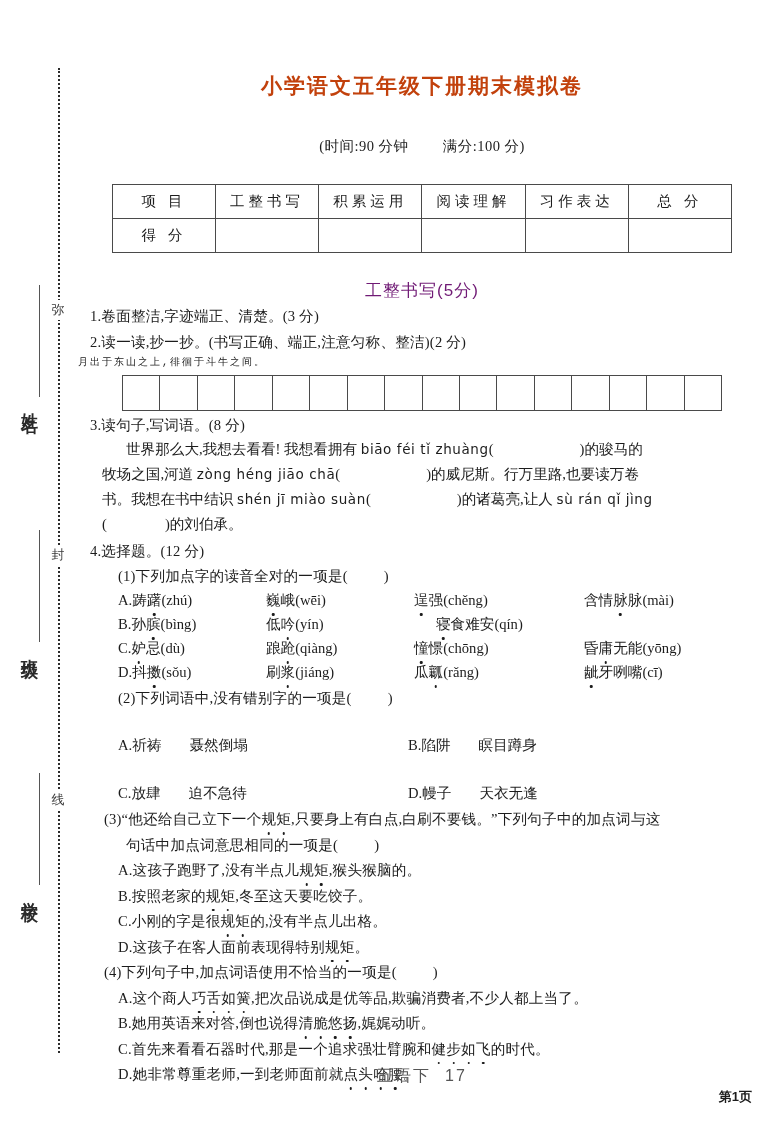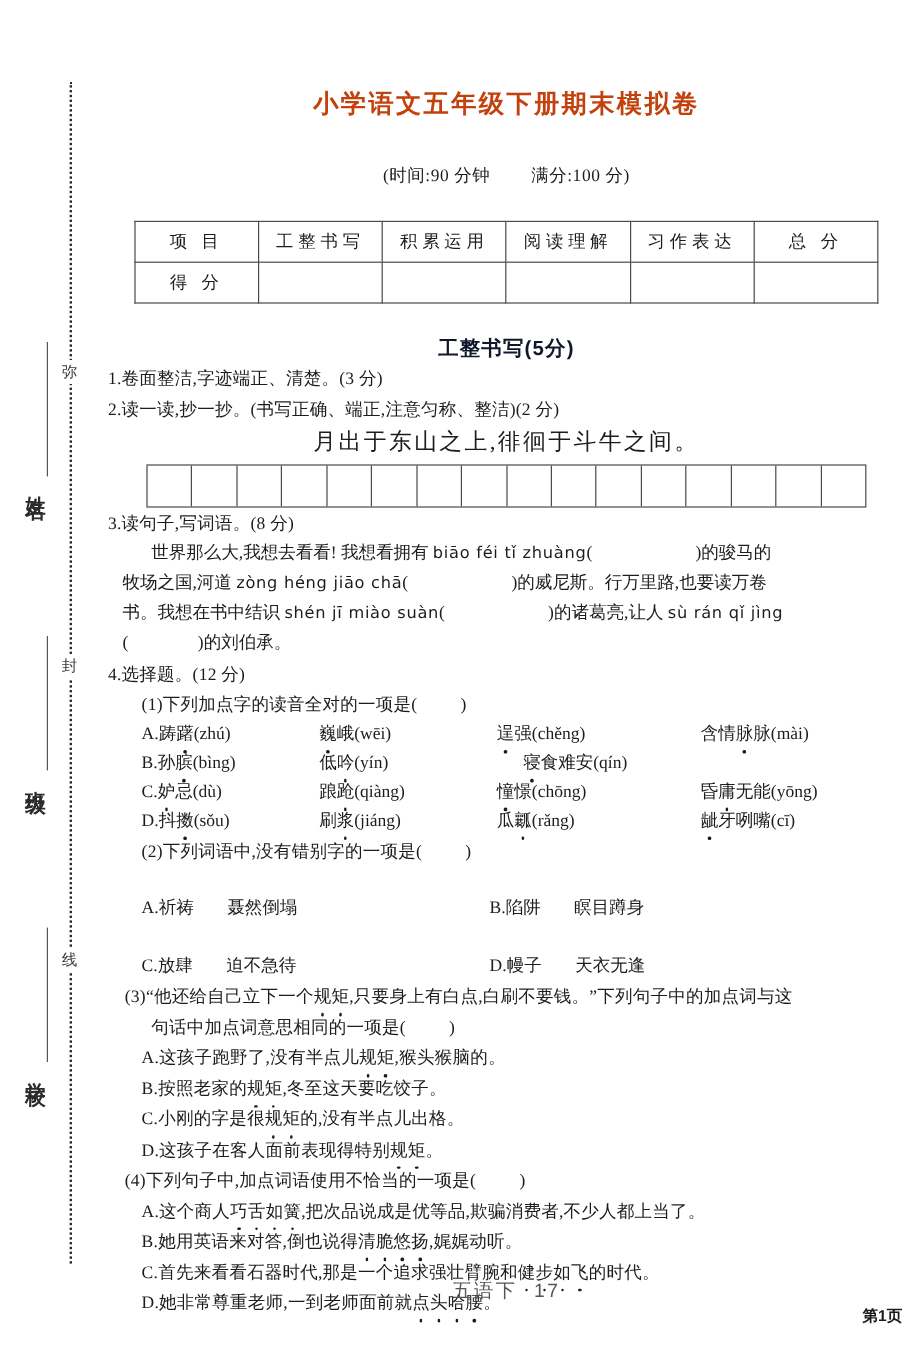"工整书写(5分)" .section-head { color: #0f172a -> #701a75; font-weight: bold -> normal }
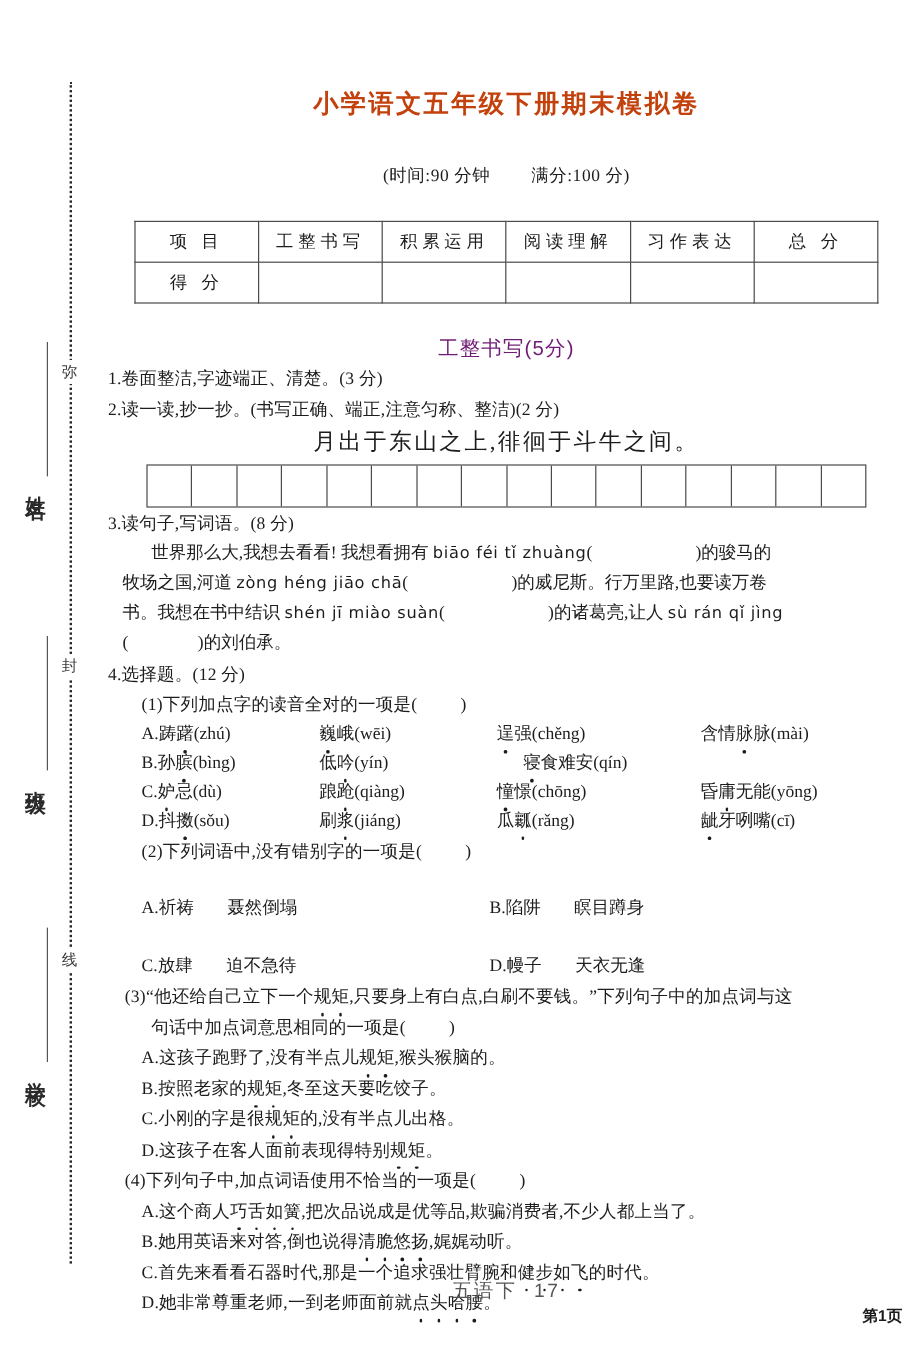"月出于东山之上,徘徊于斗牛之间。" #copy-sentence { font-family: Liberation Serif, serif -> Liberation Mono, monospace; font-size: 19px -> 10px; text-align: center -> none }
